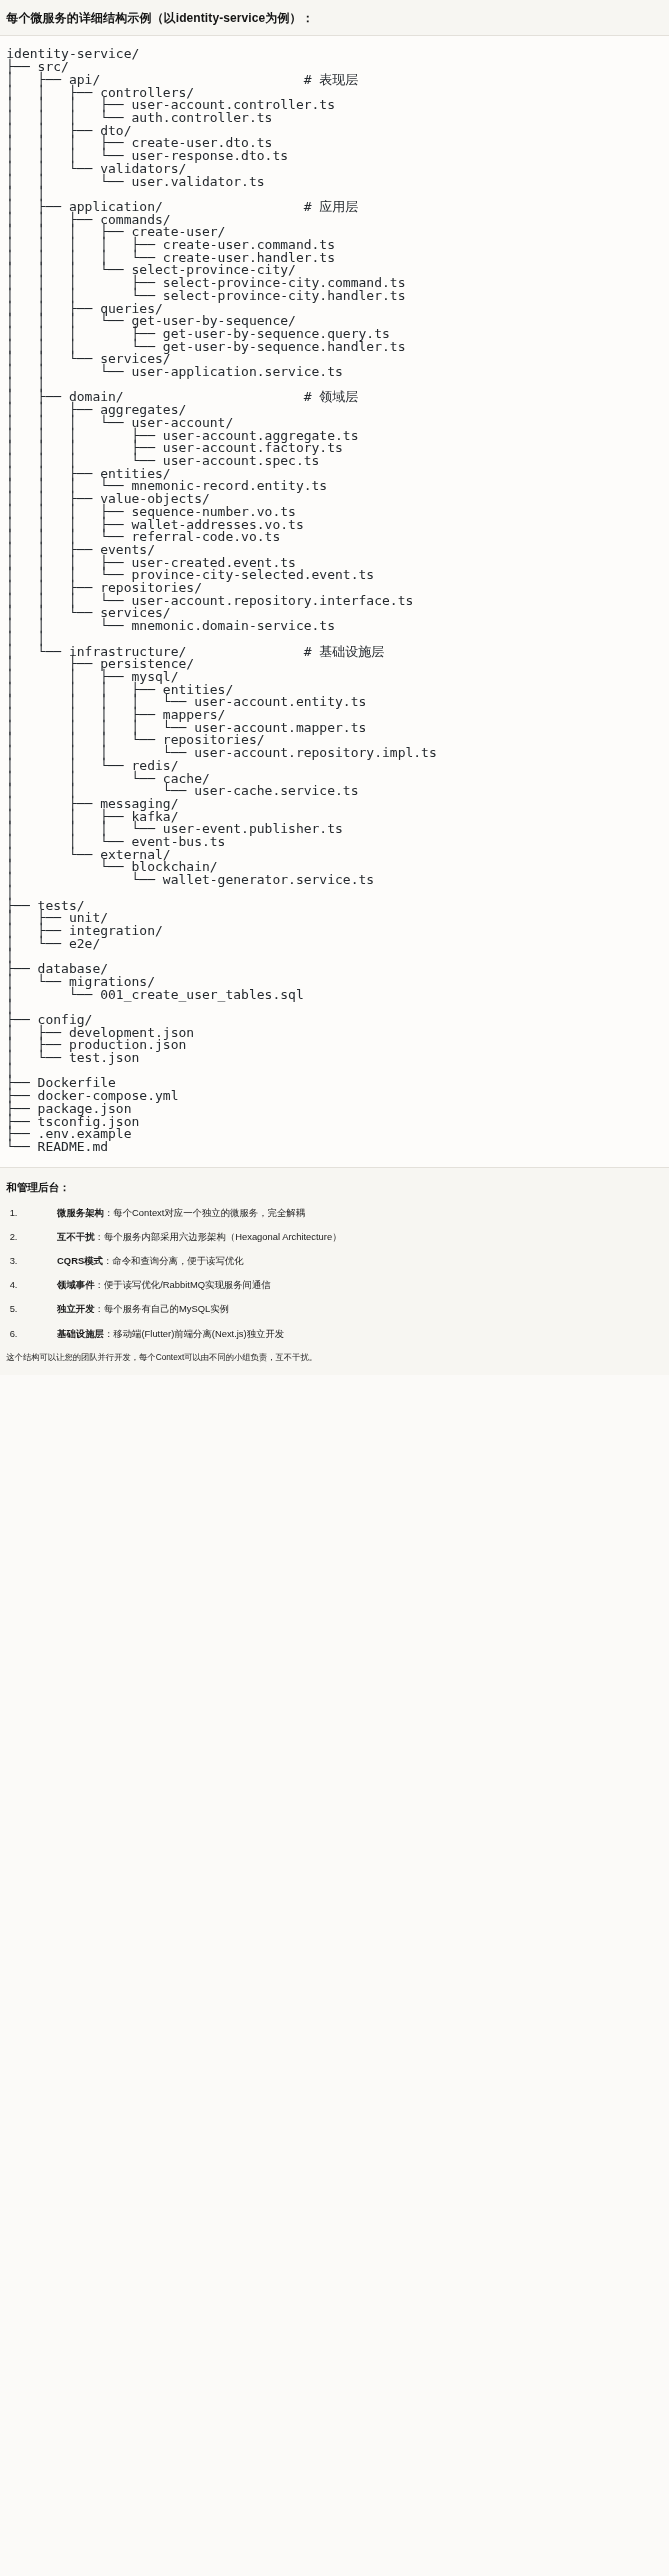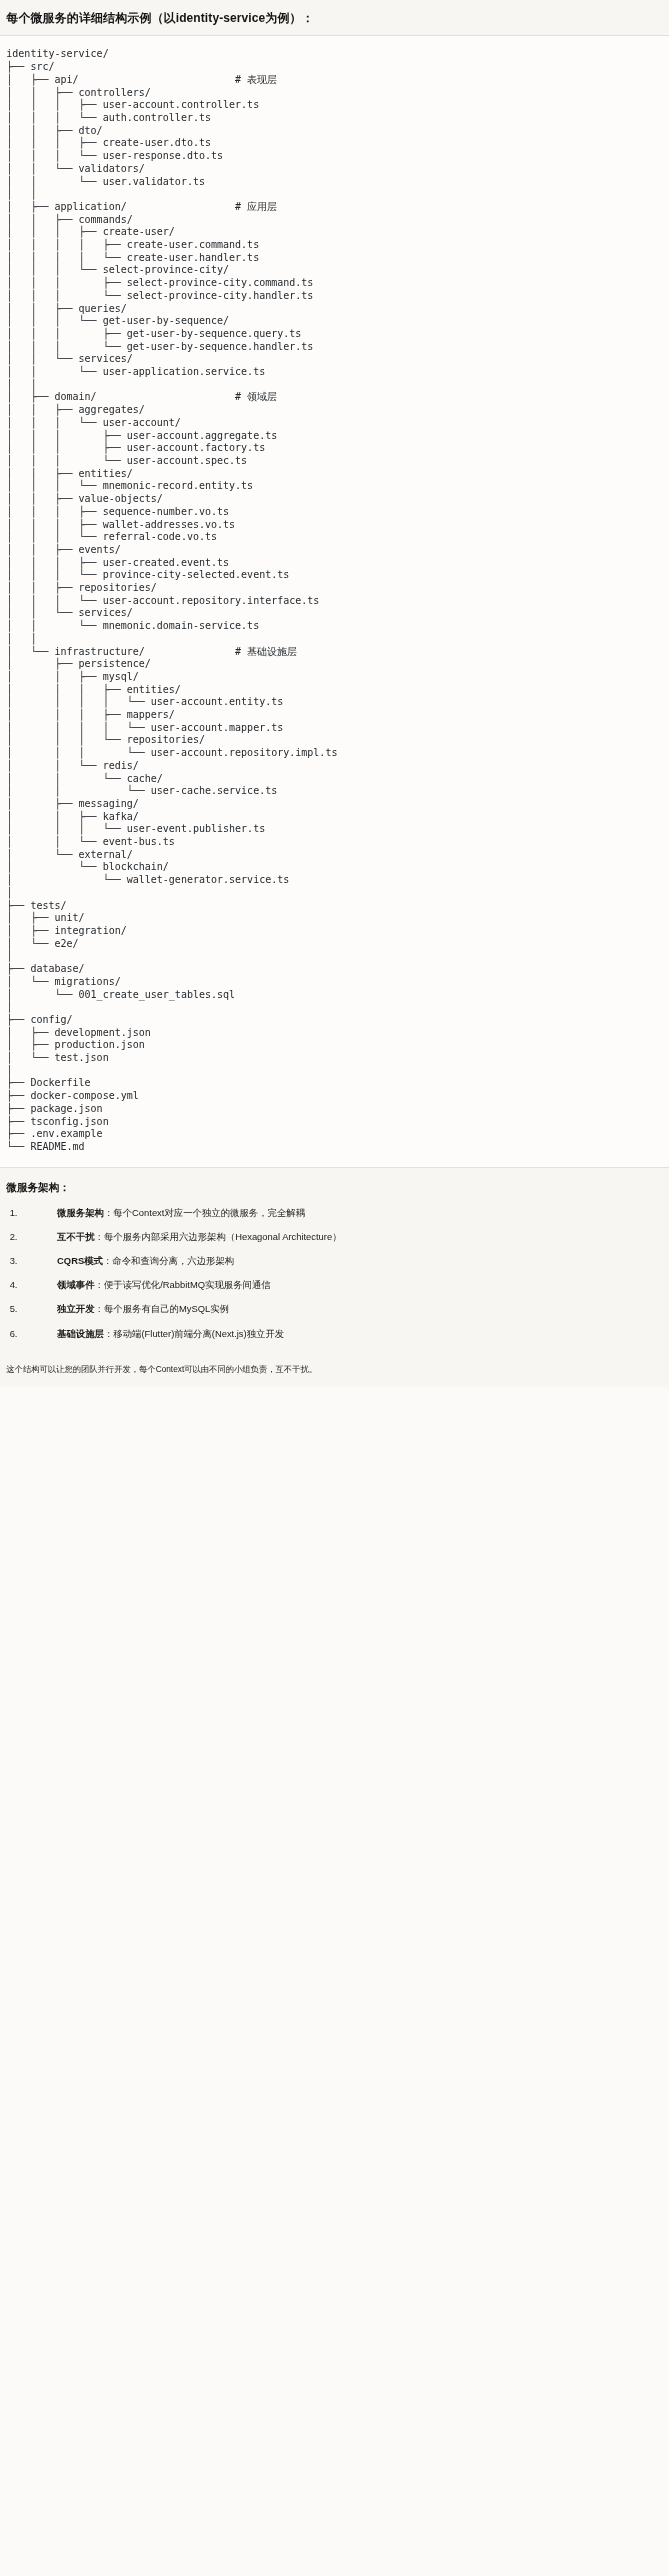"identity-service/" pre.tree { font-size: 10px -> 13px }
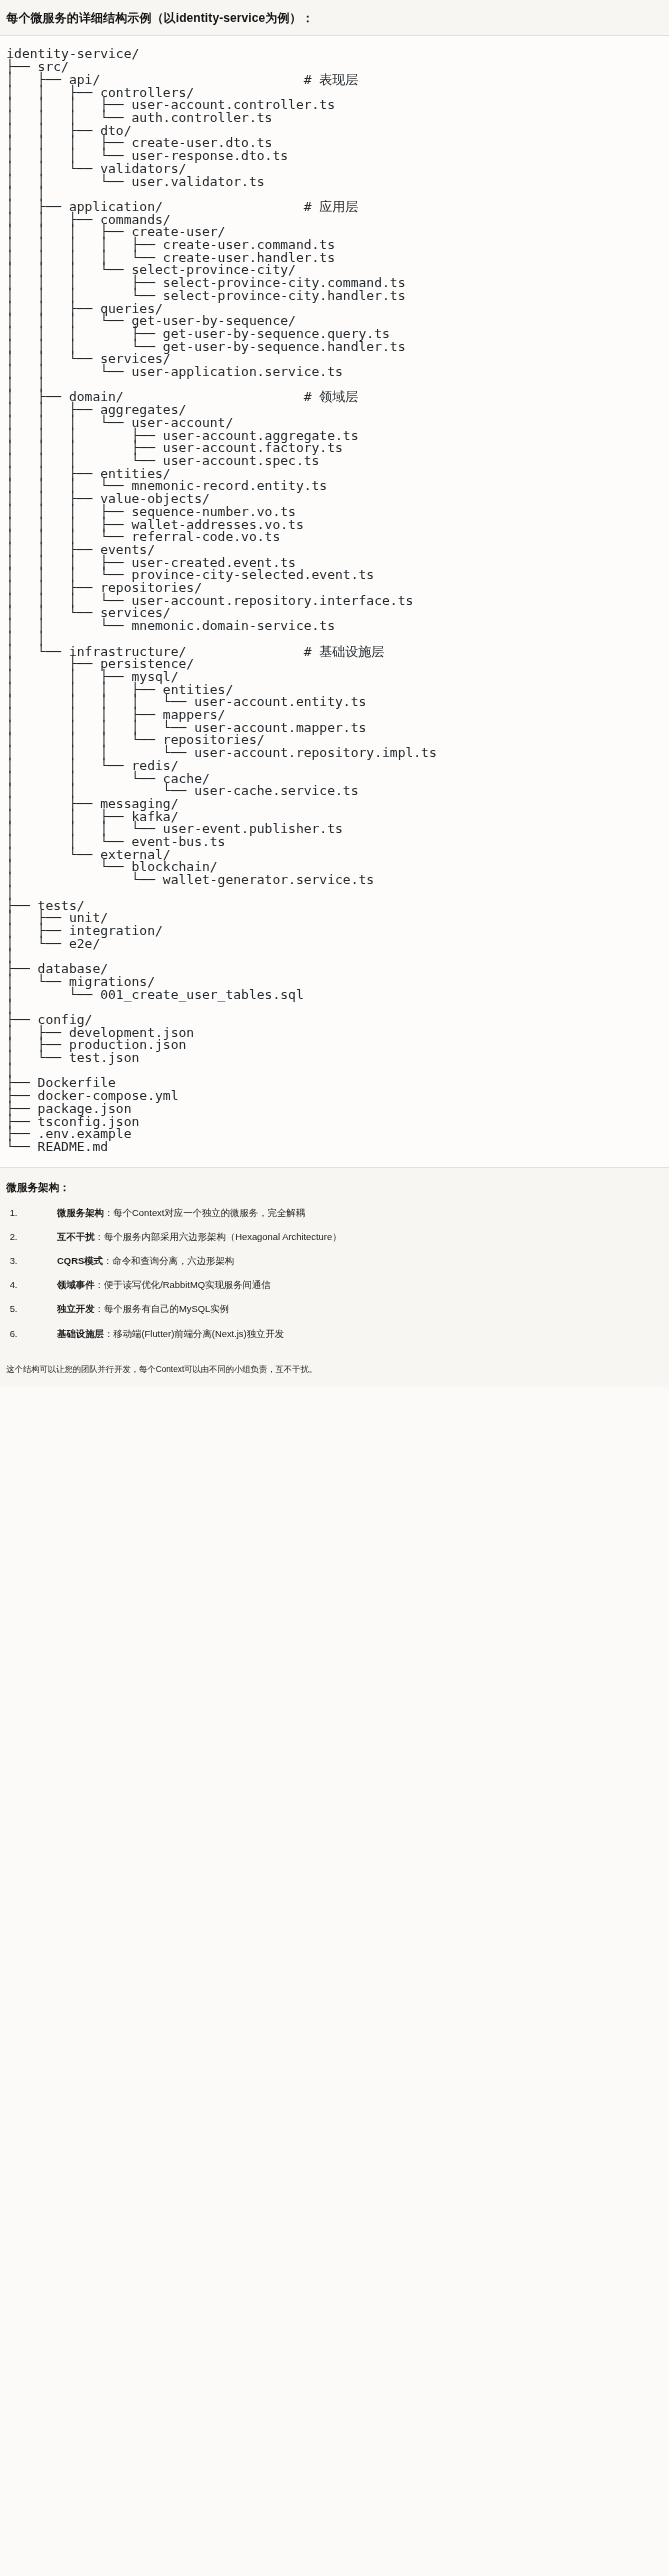"微服务架构：" h2.notes-title { text: 微服务架构 -> 和管理后台 }
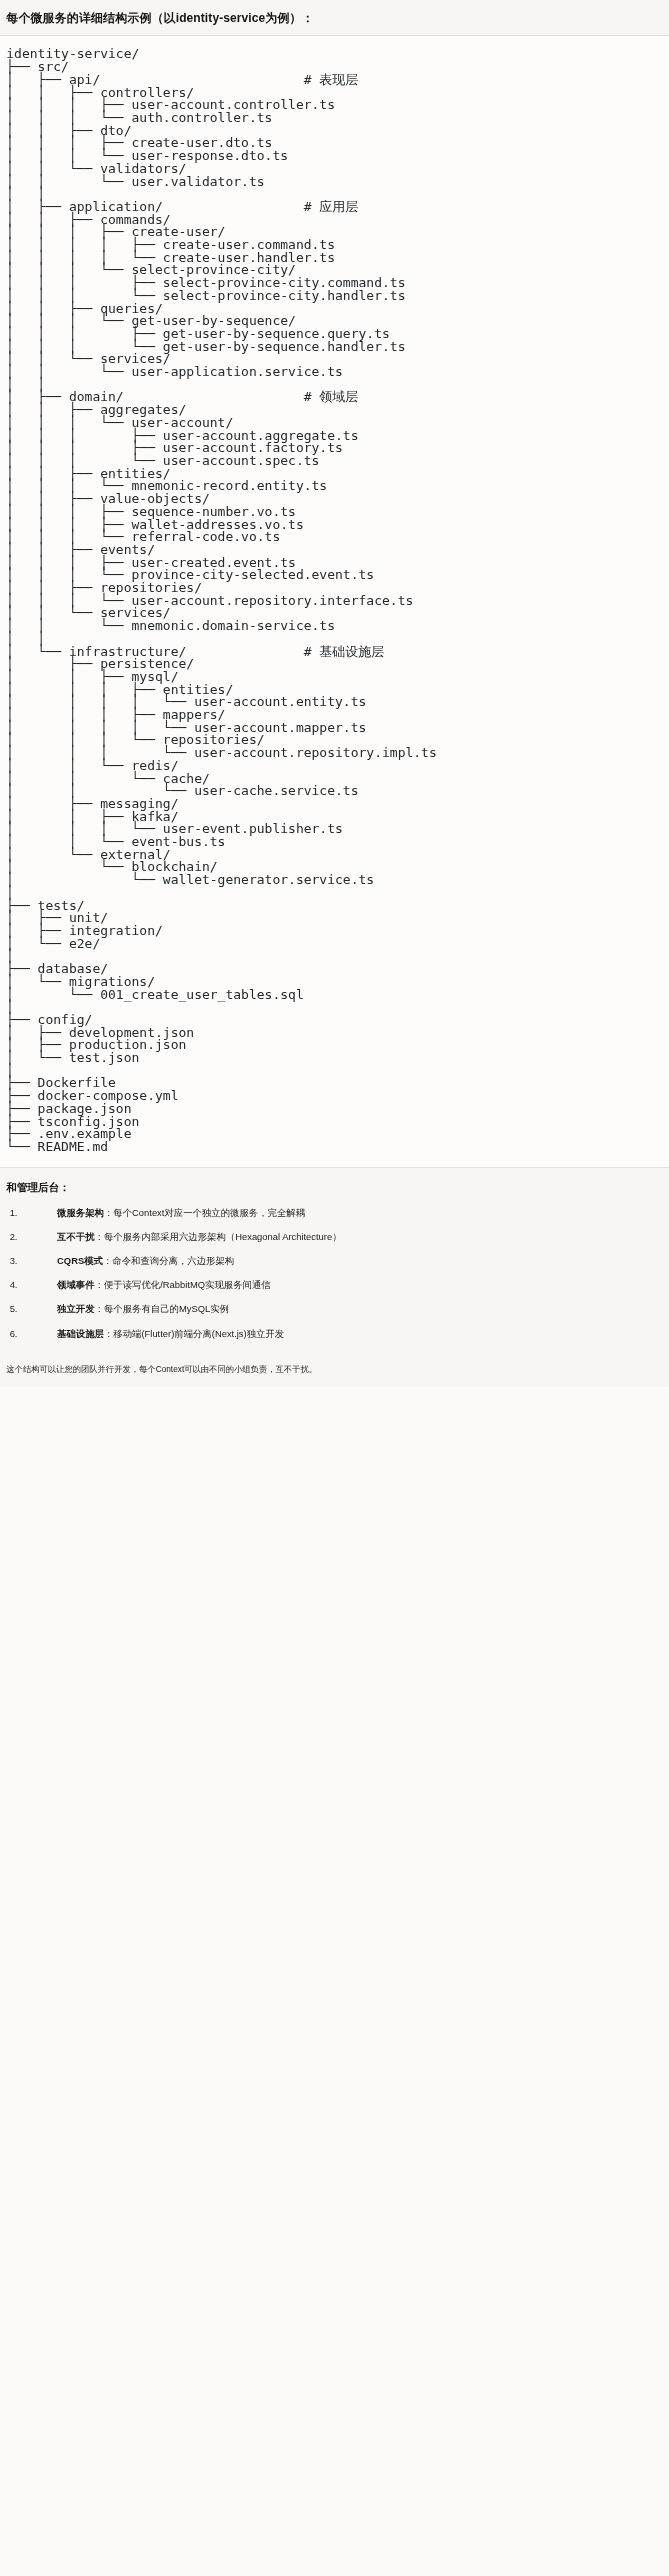"：命令和查询分离，六边形架构" span { text: 六边形架构 -> 便于读写优化 }
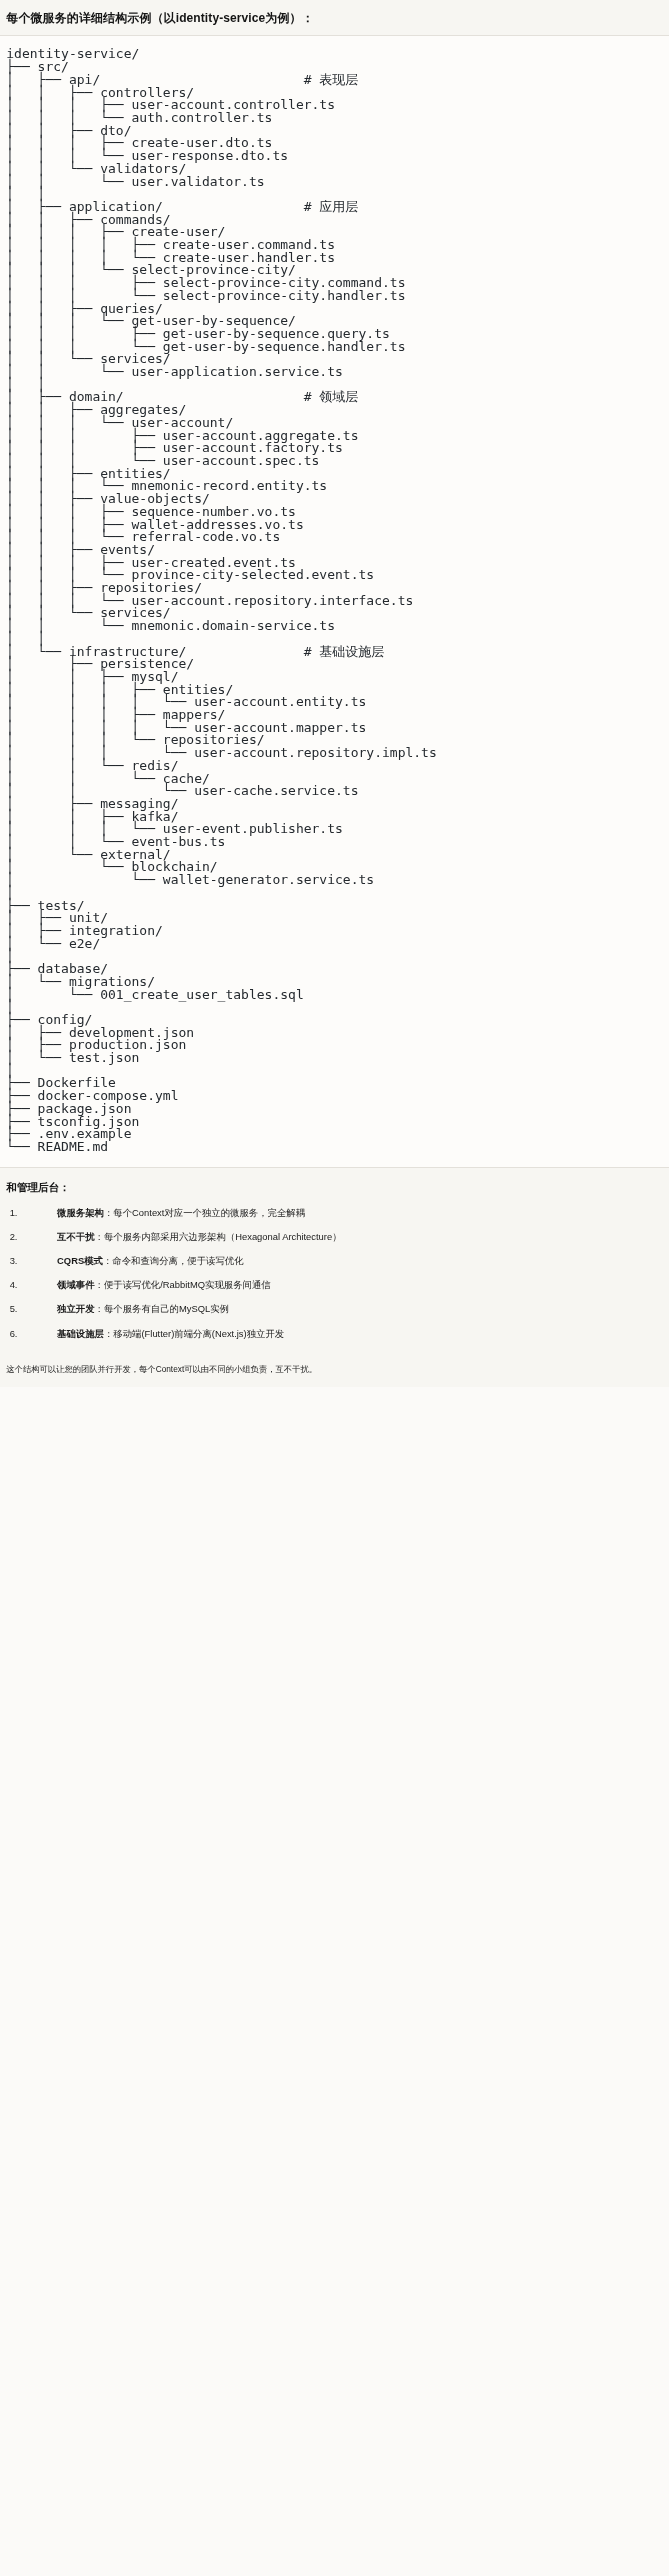"这个结构可以让您的团队并行开发，每个Context可以由不同的小组负责，互不干扰" .closing { margin: 22px 0 0 0 -> 10px 0 0 0 }
